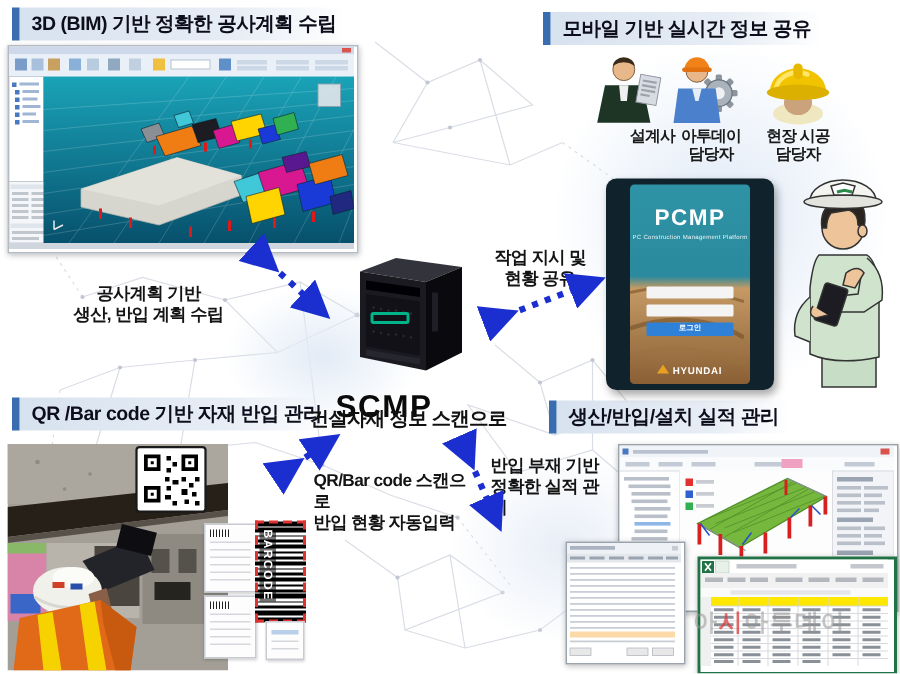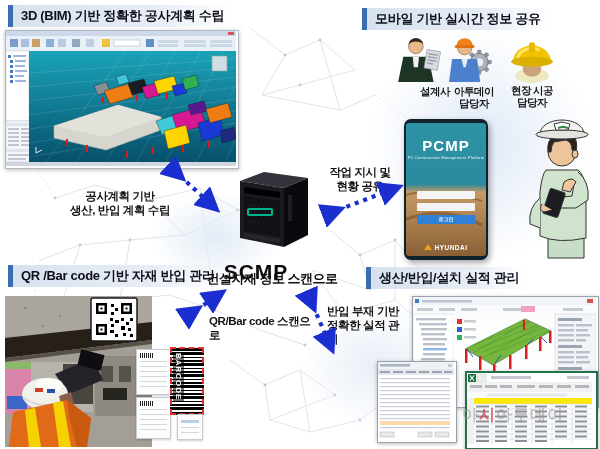"현장 시공" div.role { font-family: Liberation Serif, serif -> none }
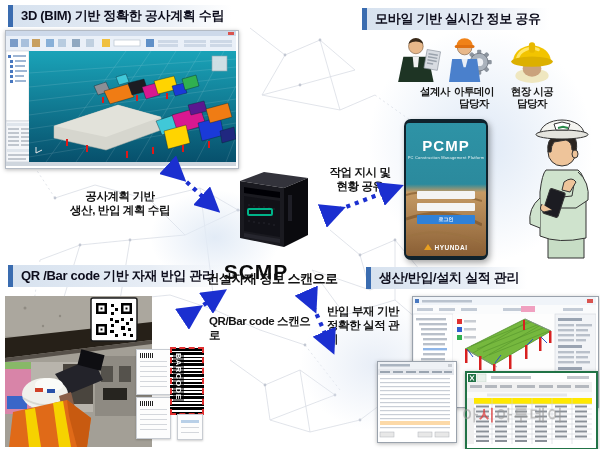"PCMP" .phone { padding: 4px 2px -> 4px 16px }
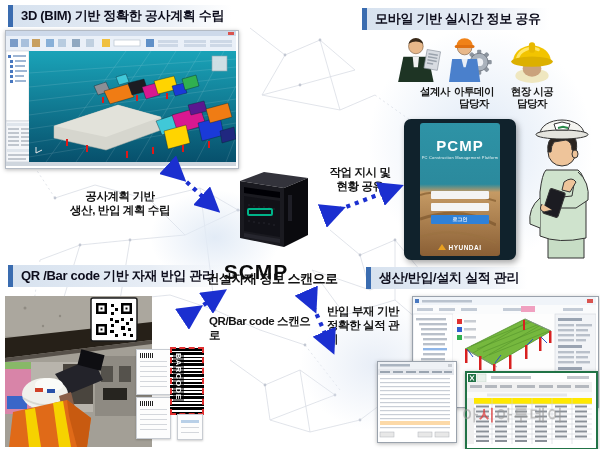"공사계획 기반" div.flowlabel { left: 55px -> 34px }
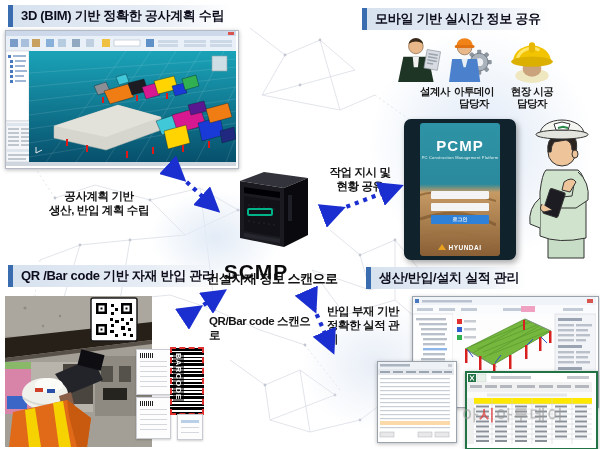"반입 현황 자동입력" div { html: none -> <div>반입 현황 자동입력</div> }
